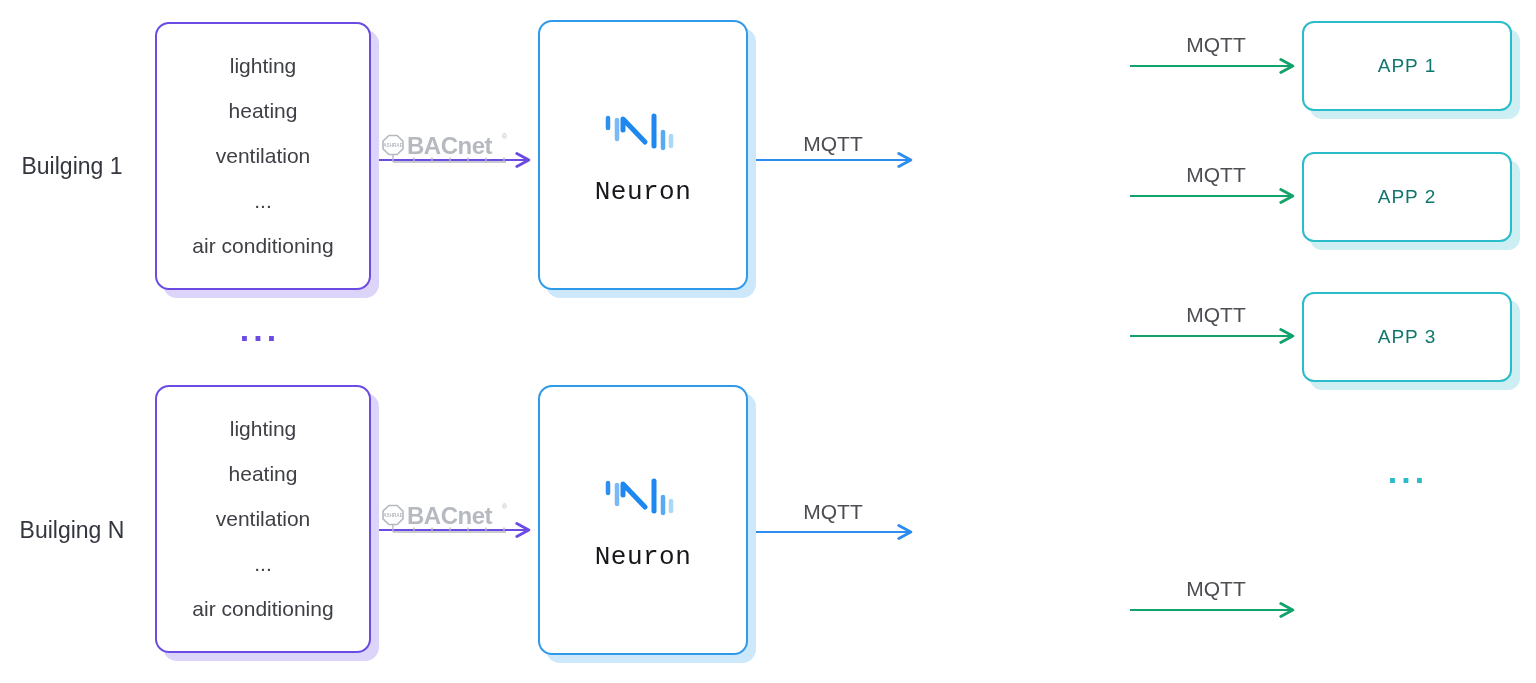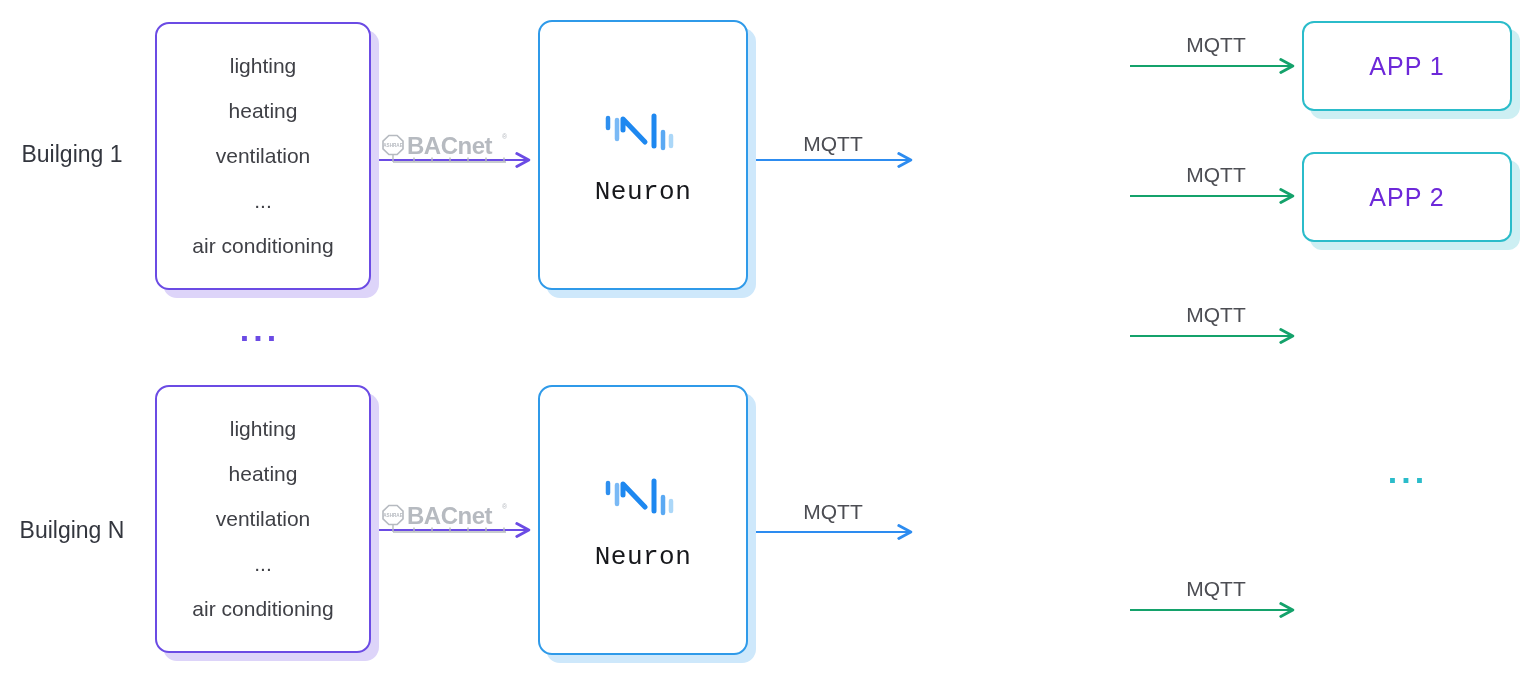"APP 1" .app-label { color: #6d28d9 -> #0f766e; font-size: 25px -> 19px }
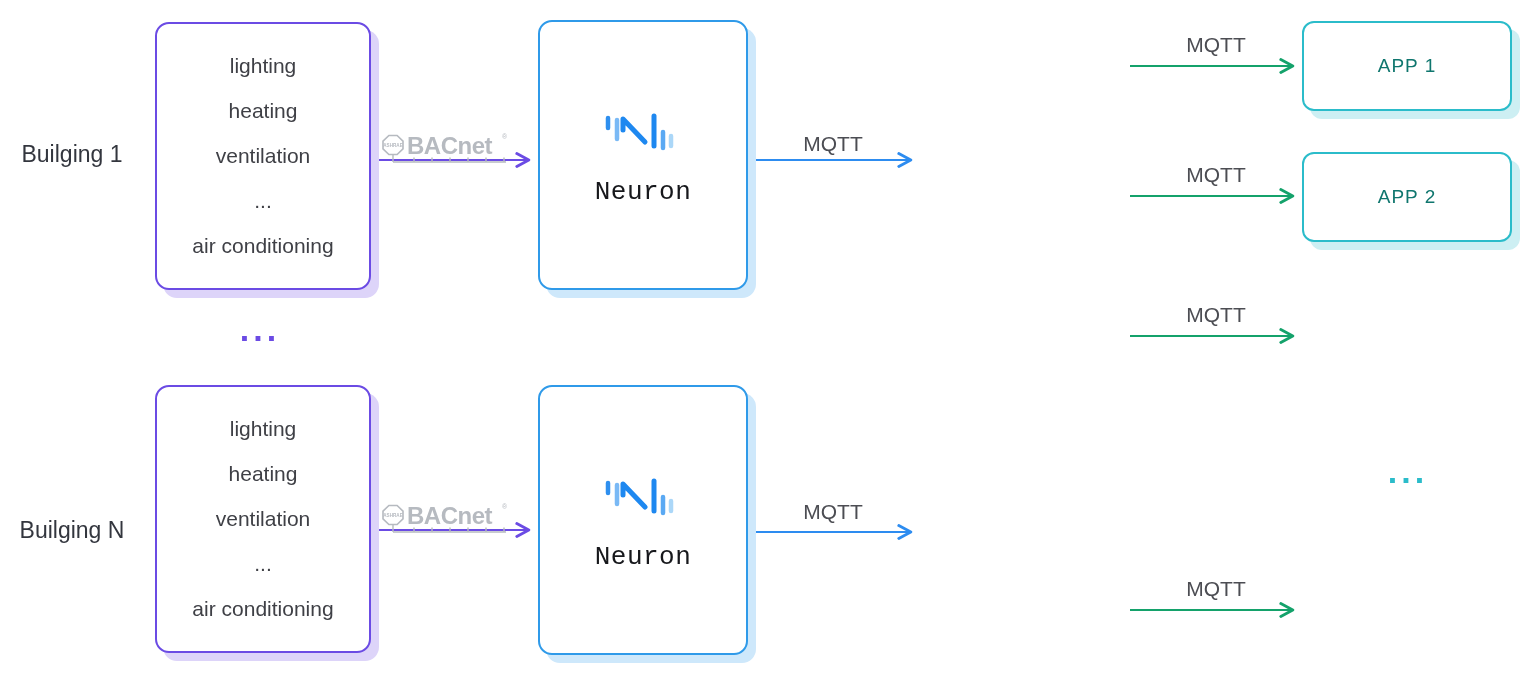"Builging 1" .sl1 { top: 141px -> 153px }
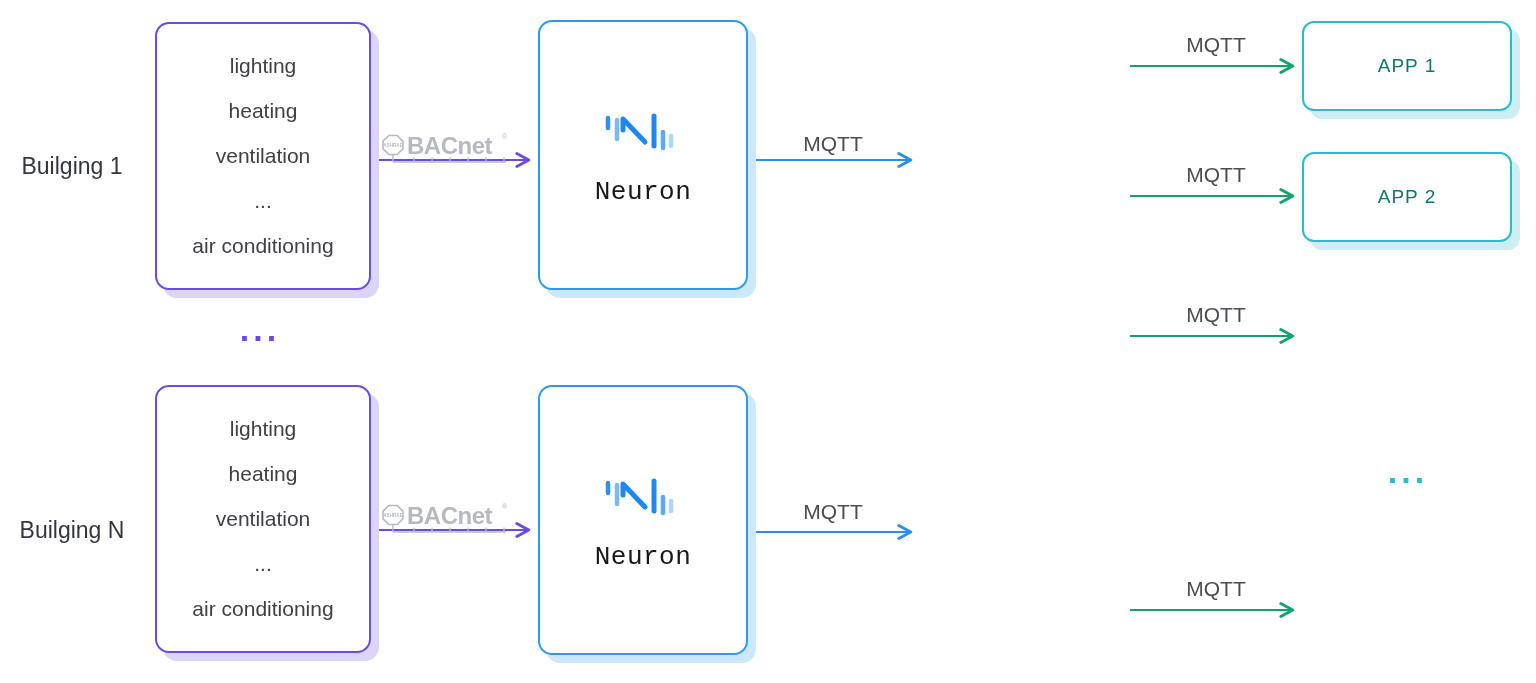"APP 3" div.node { html: none -> <div> <div>APP 3</div> </div> }
